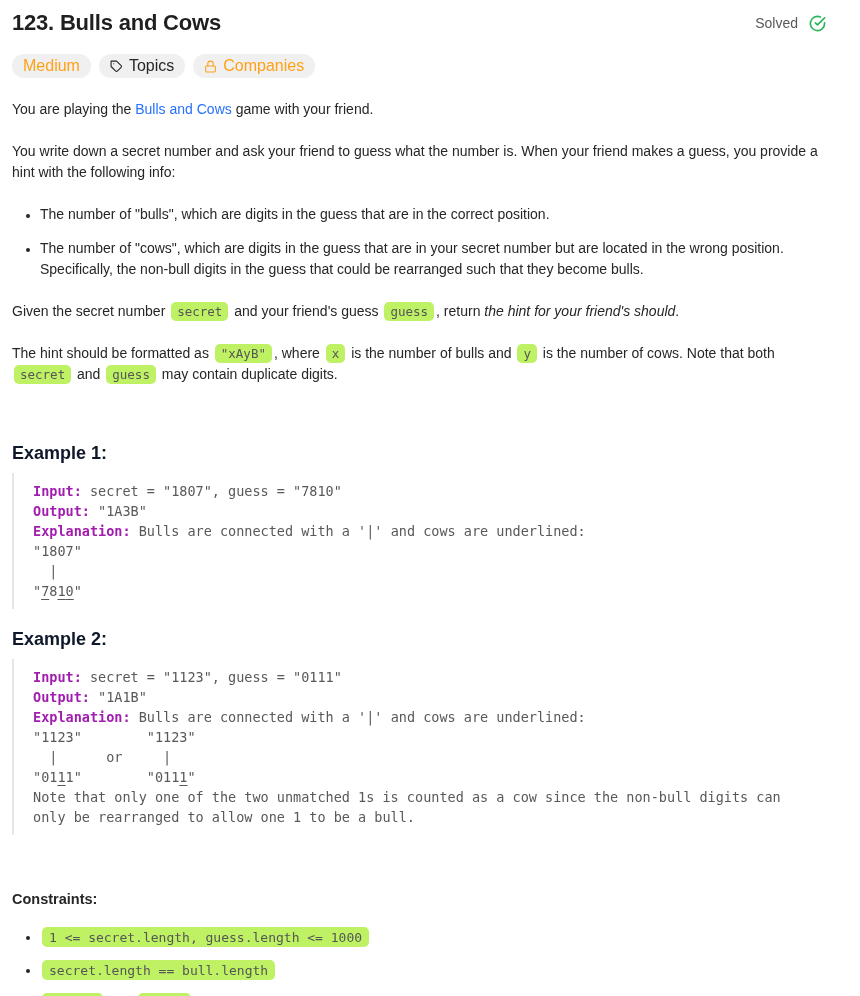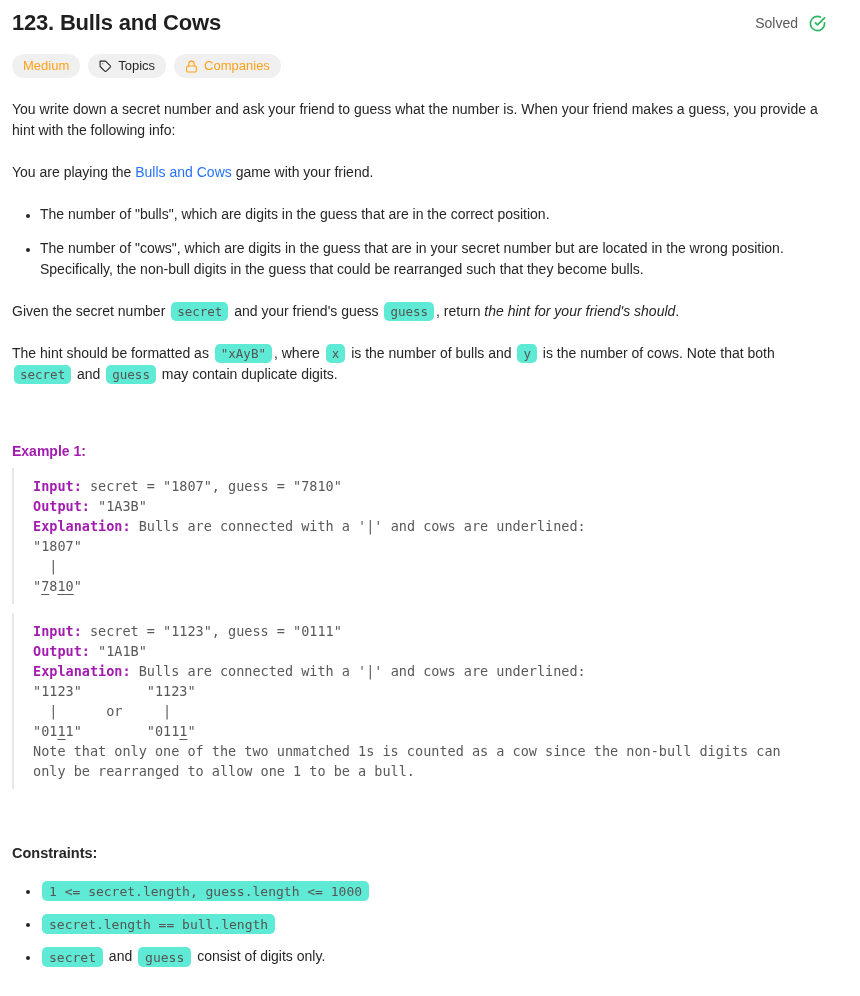"Medium" .pill { font-size: 13px -> 16px }
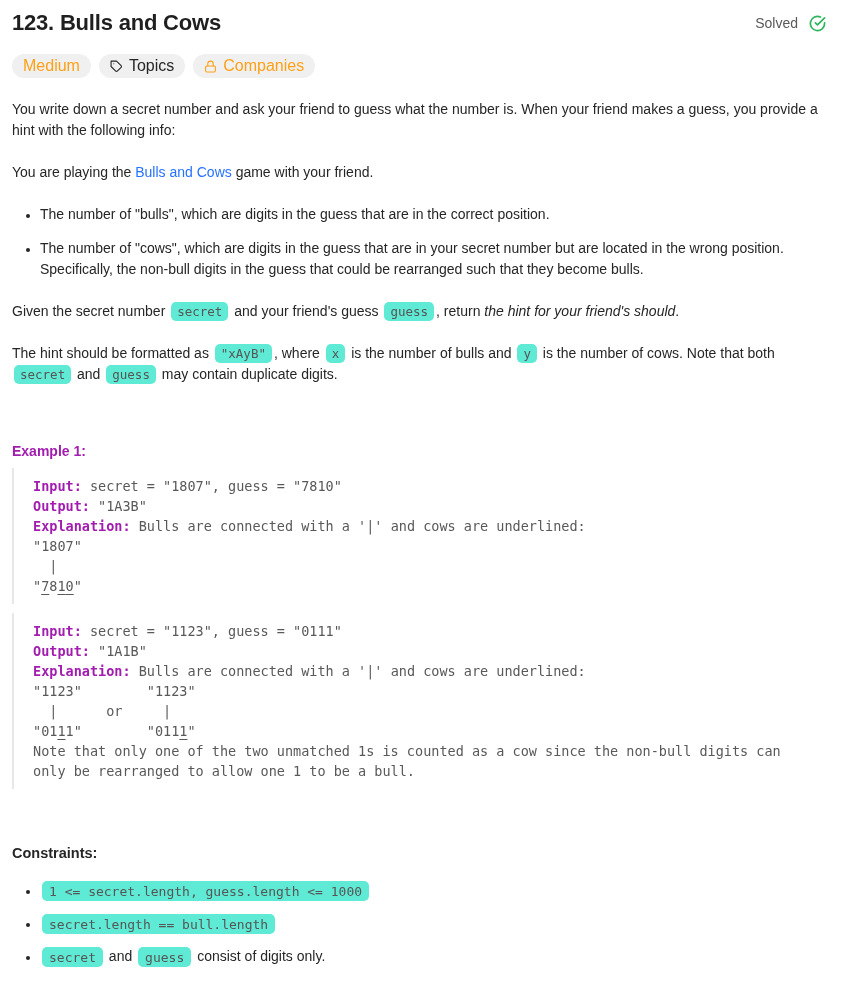"You write down a secret" p { order: before "You are playing the Bulls" -> after "You are playing the Bulls" }
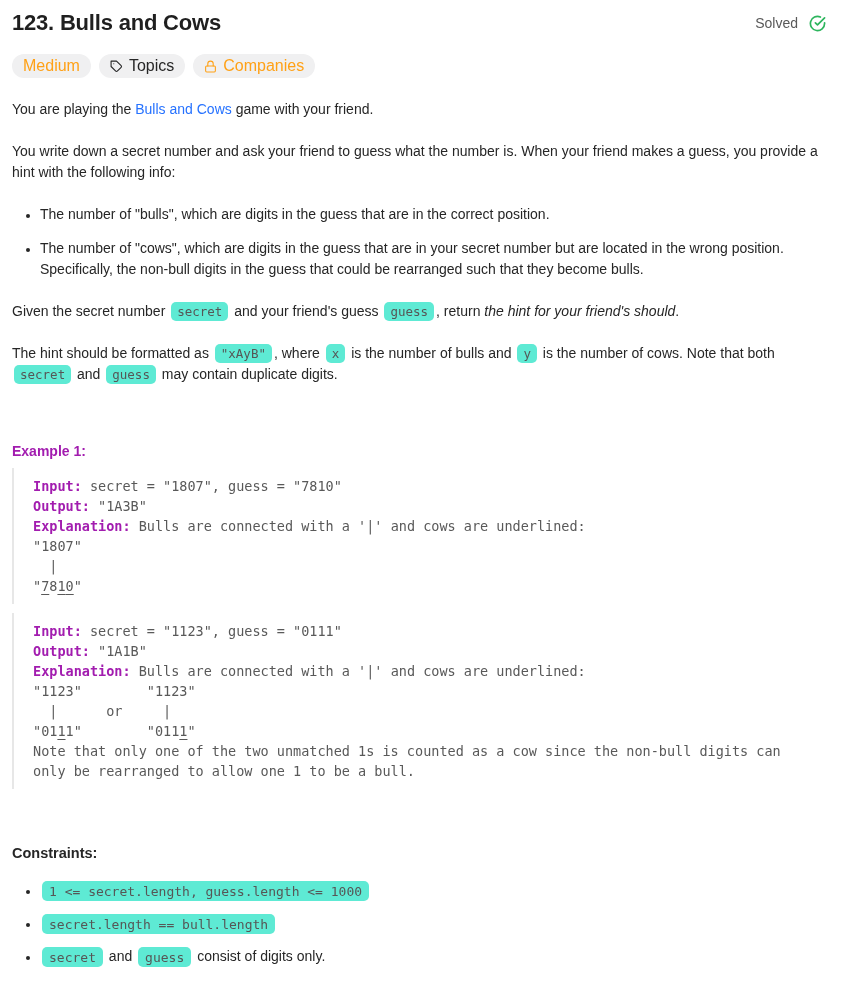"secret" .seg-code { background: #5eead4 -> #bef264 }
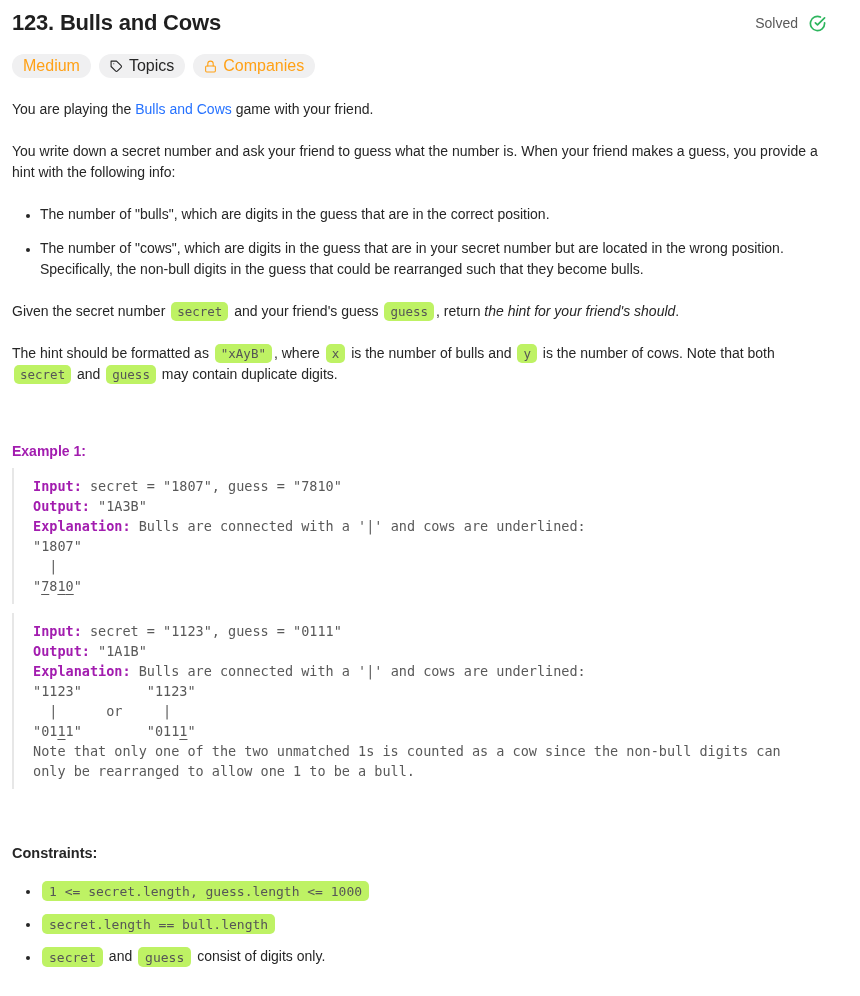"Example 1:" .example-heading { color: #a21caf -> #0f172a; font-size: 14px -> 18px }
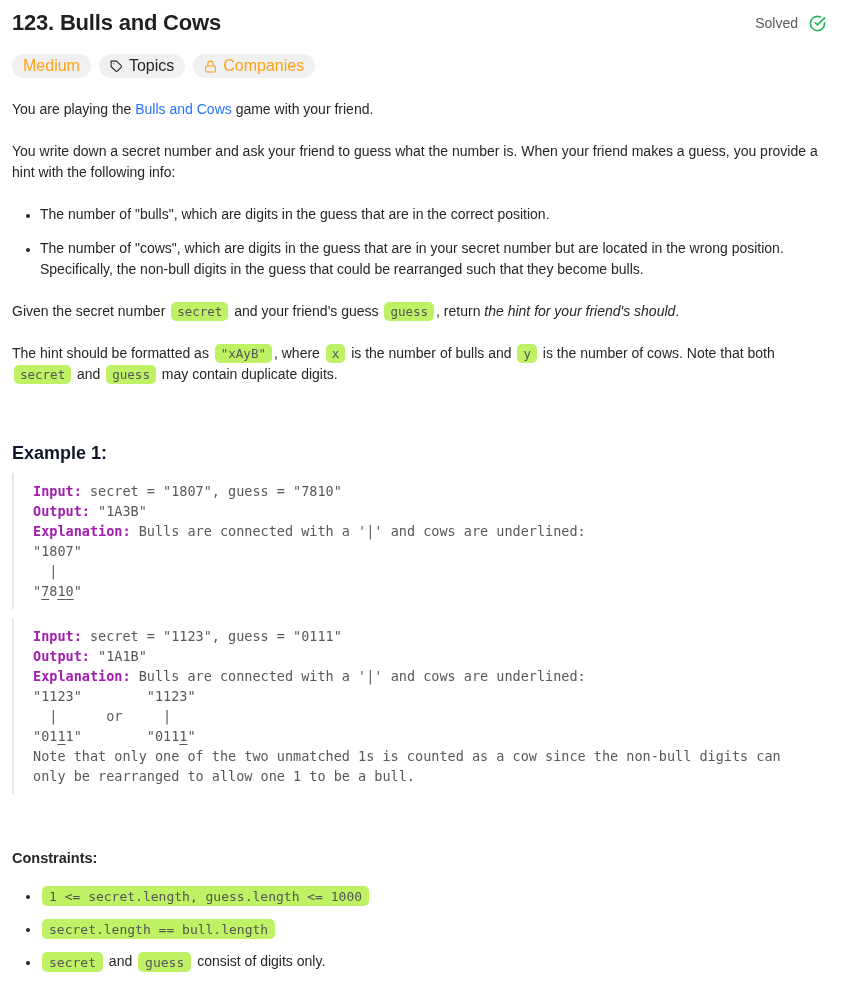"Example 2:" div.example-heading { html: none -> <div>Example 2:</div> }
